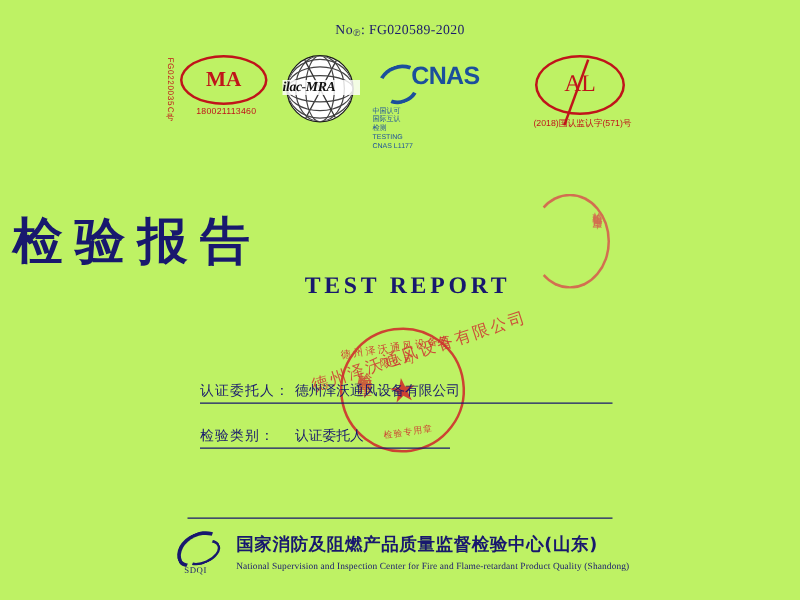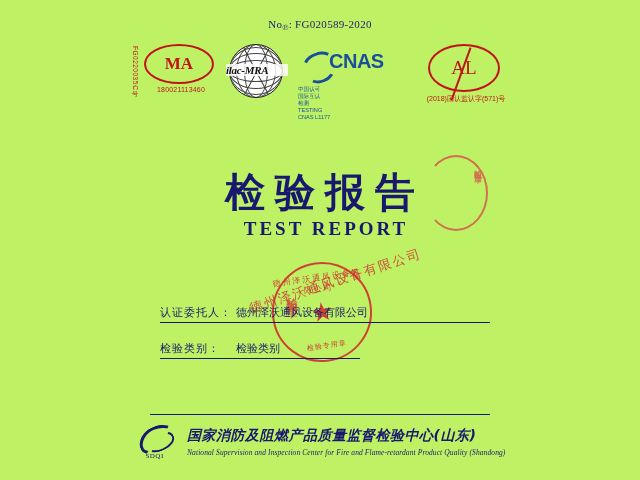"检验报告" .title-cn { text-align: center -> left }
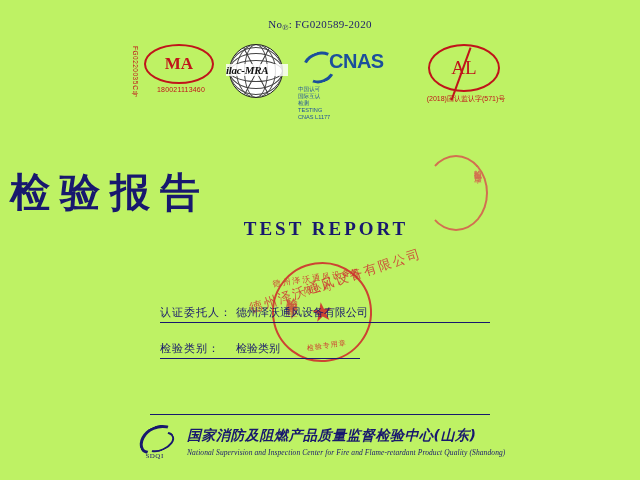"检验类别" span.value { text: 检验类别 -> 认证委托人 }
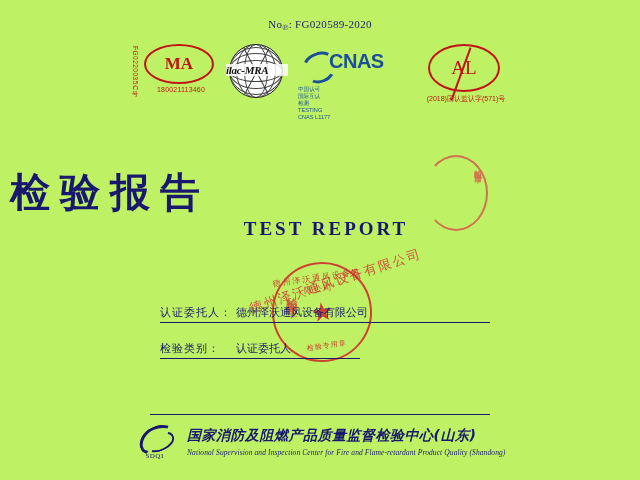"国家消防及阻燃产品质量监督检验中心(山东)" .footer .names { font-style: italic -> none }
